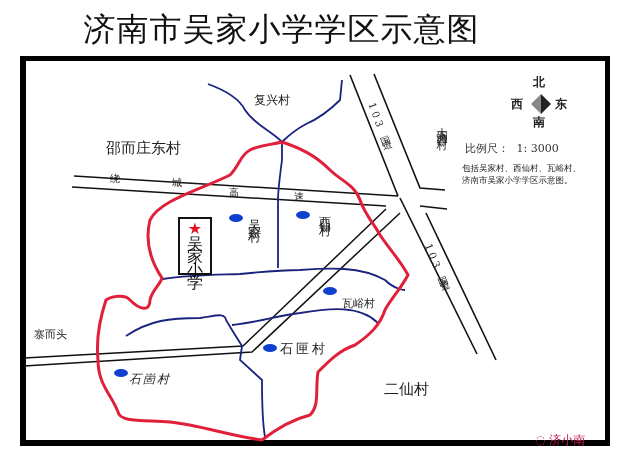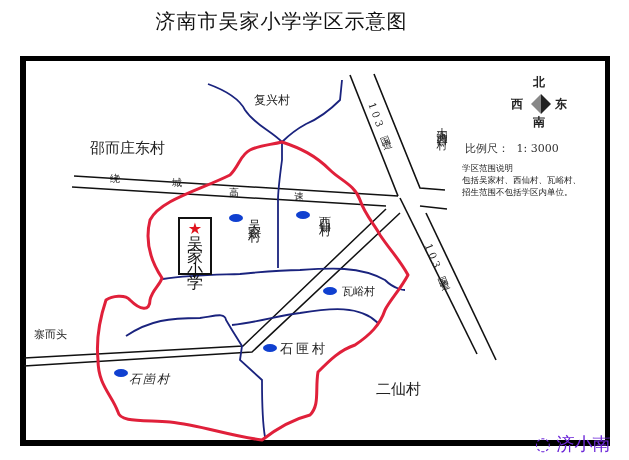"济南市吴家小学学区示意图" .title { font-size: 20px -> 32px }
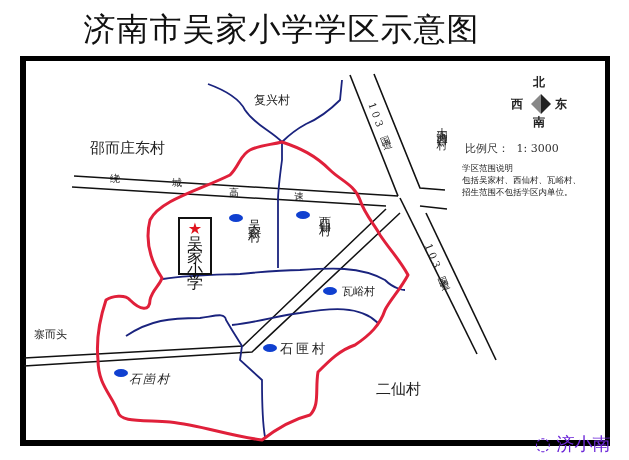"邵而庄东村" div.lbl { left: 90px -> 106px }
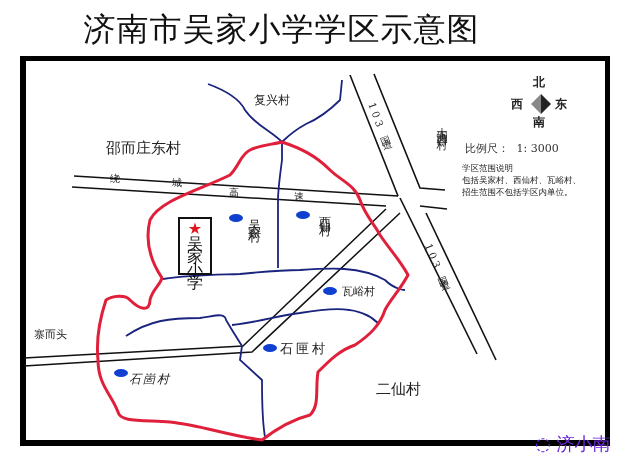"学区范围说明" div { html: <div>学区范围说明</div> -> none }
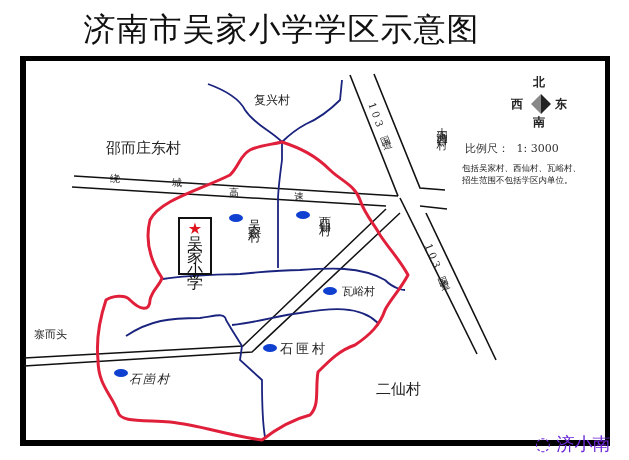"招生范围不包括学区内单位。" div { text: 招生范围不包括学区内单位 -> 济南市吴家小学学区示意图 }
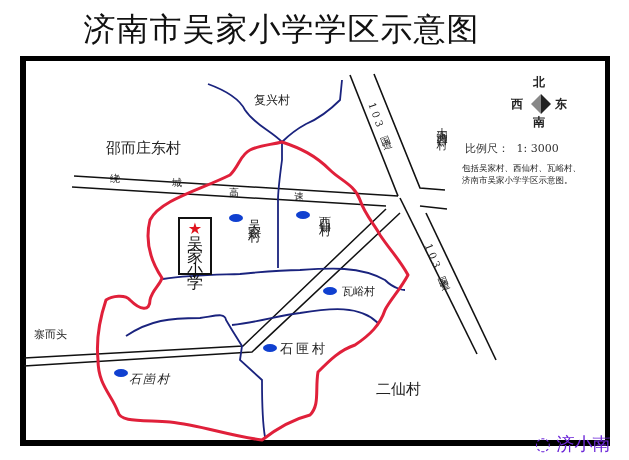"瓦峪村" div.lbl { top: 284px -> 296px }
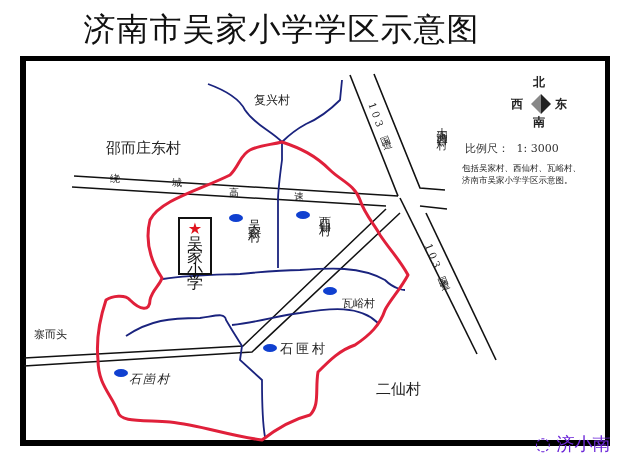"二仙村" div.lbl { left: 376px -> 384px }
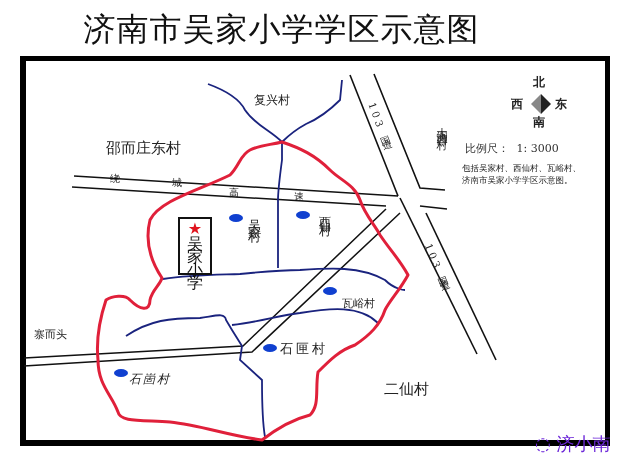"◌ 济小南" .watermark { color: #6d28d9 -> #be185d; font-size: 18px -> 12px }
